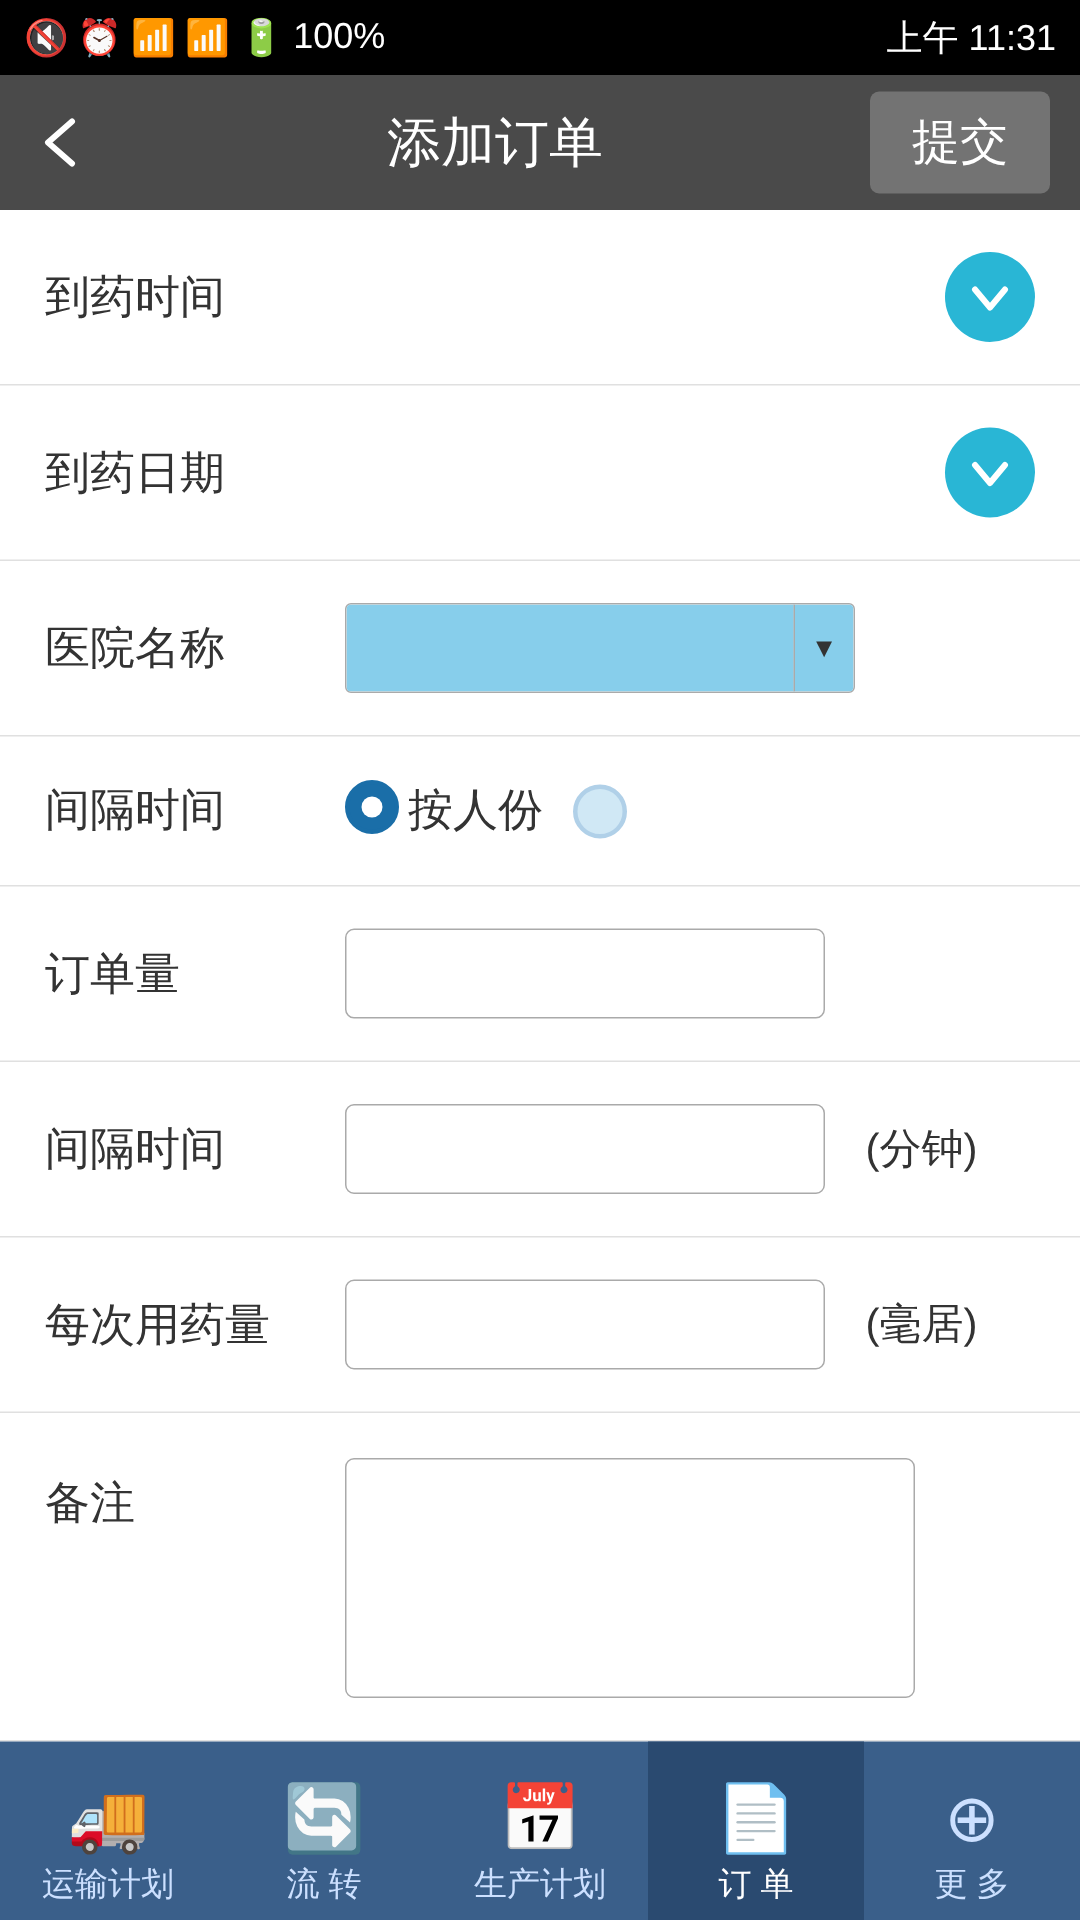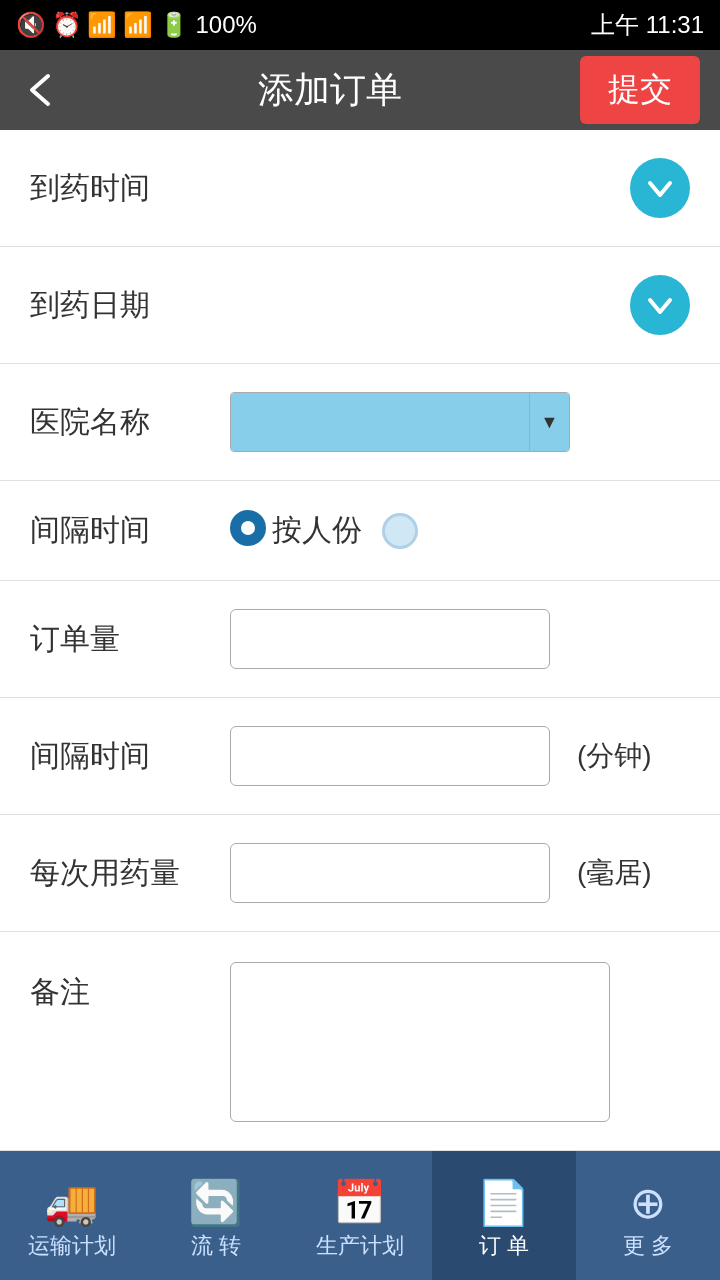"添加订单" .header { height: 80px -> 90px }
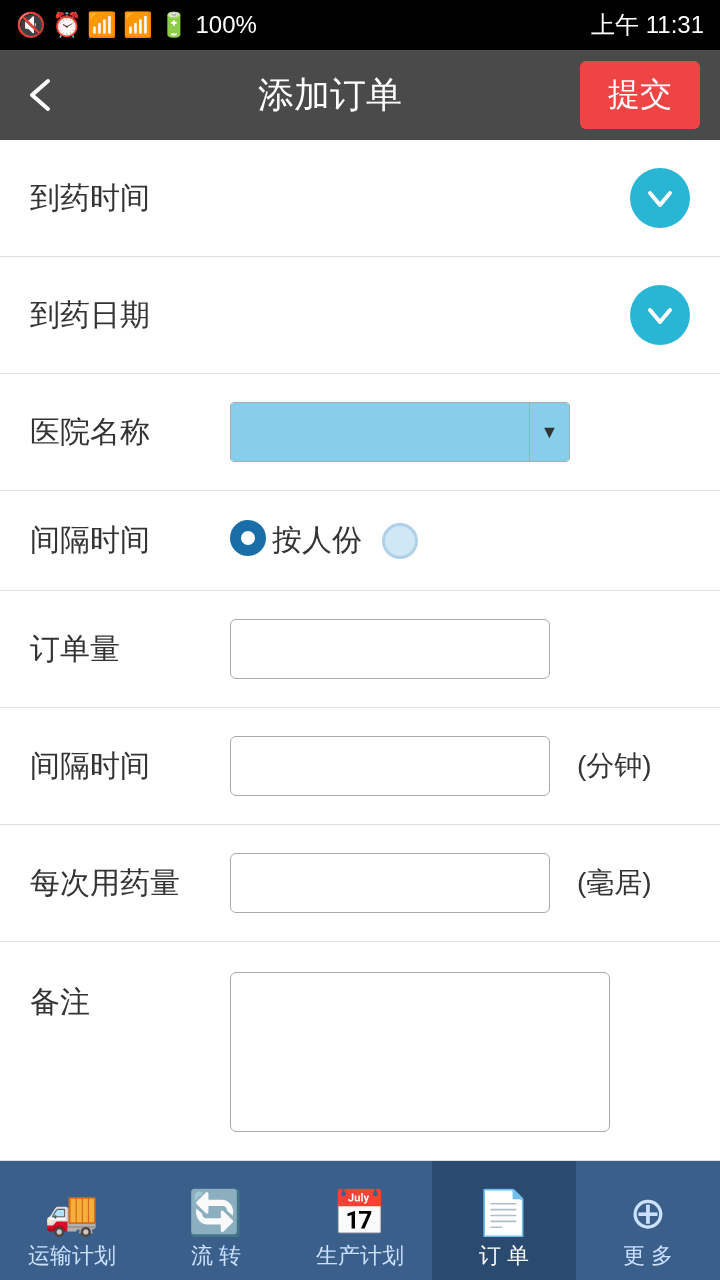"提交" .header .submit-btn { background: #ef4444 -> #737373 }
